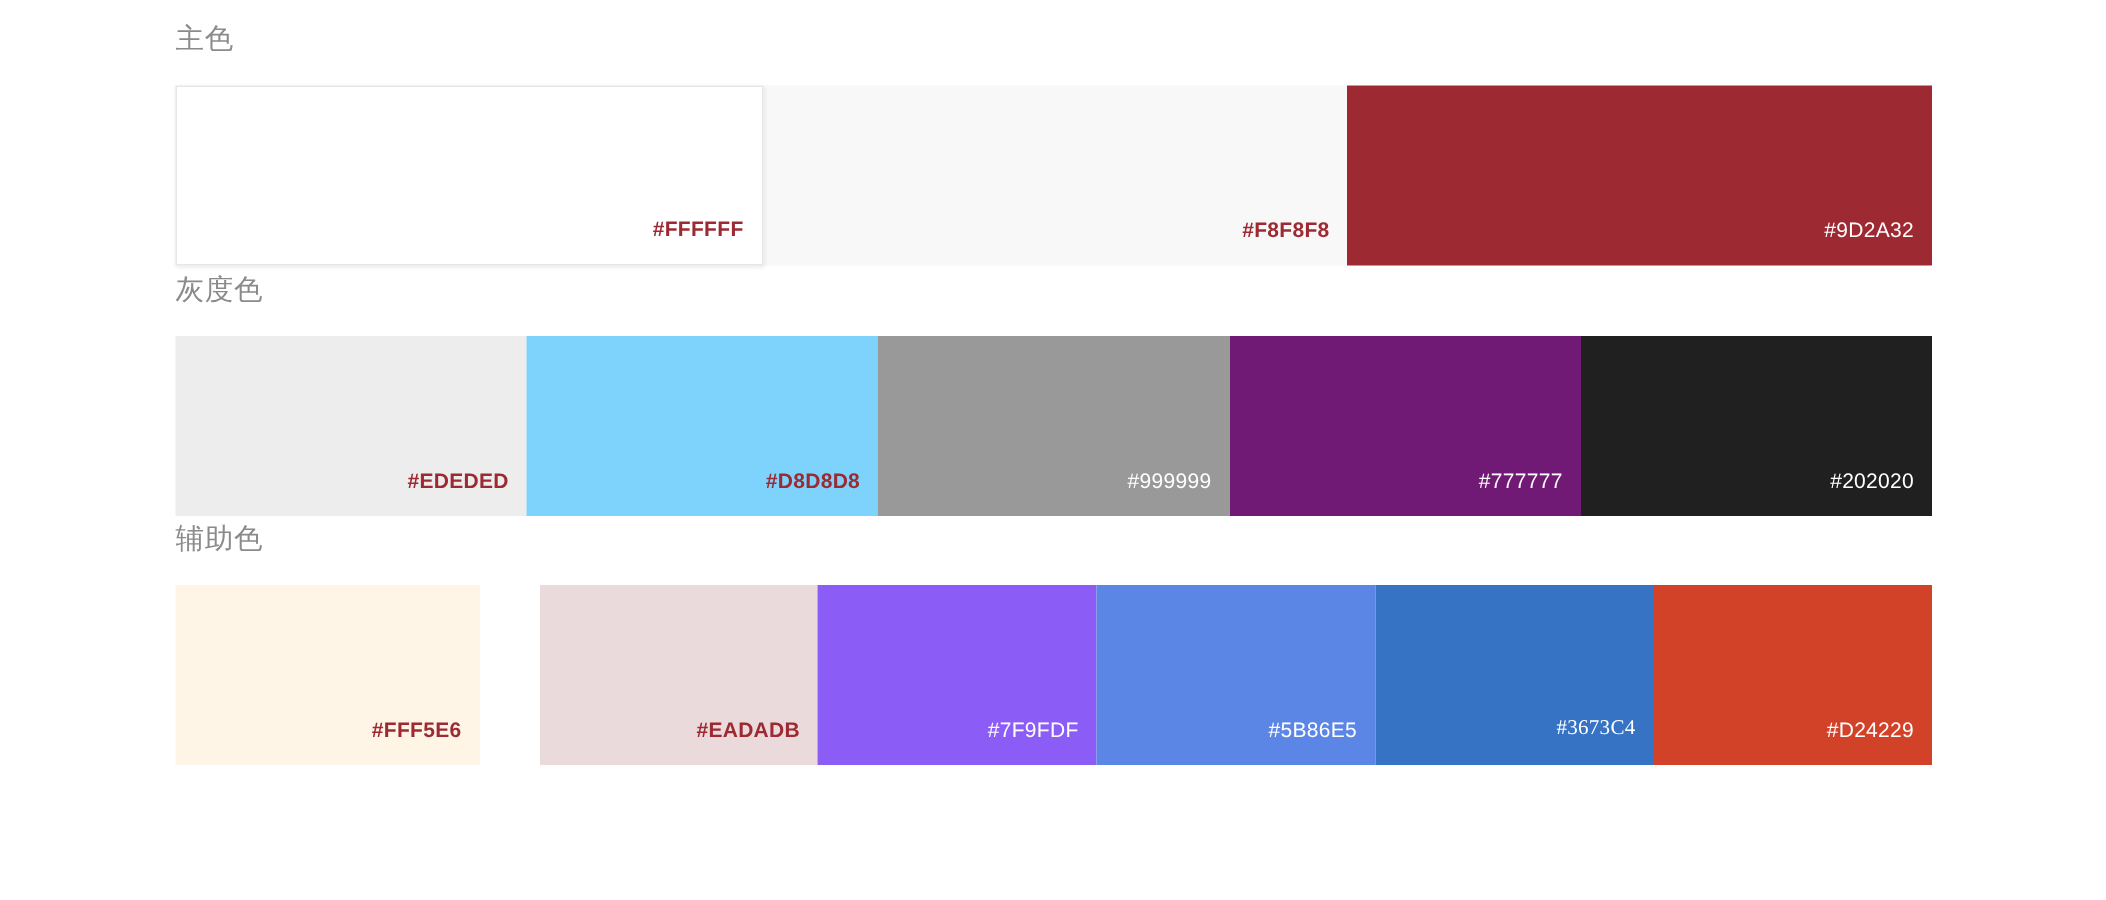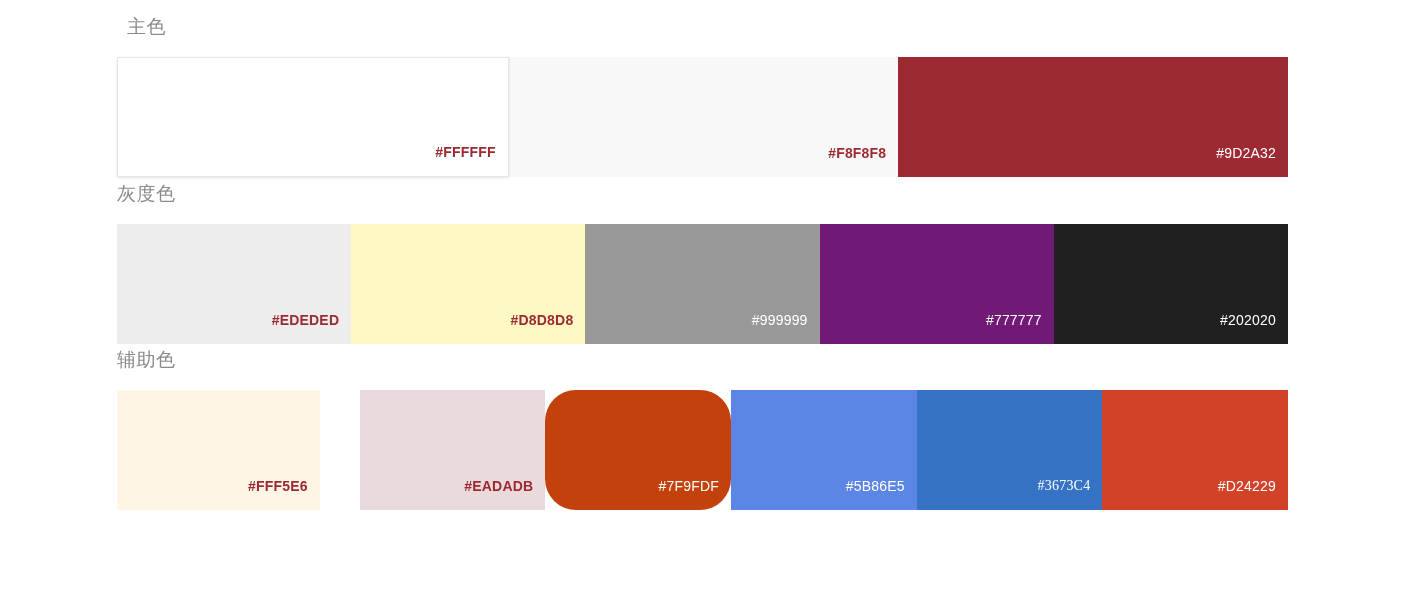"主色" .section-1 .section-title { margin-left: 10px -> none }
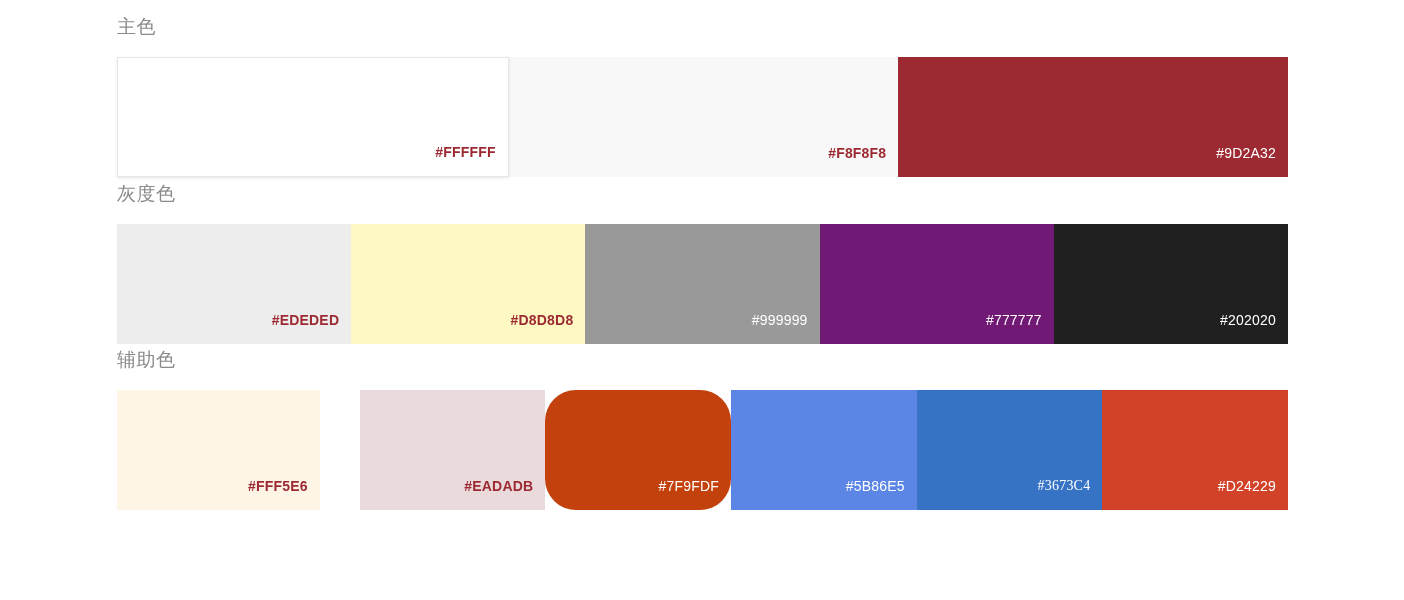"#D8D8D8" div.swatch { background-color: #fef9c3 -> #7dd3fc }
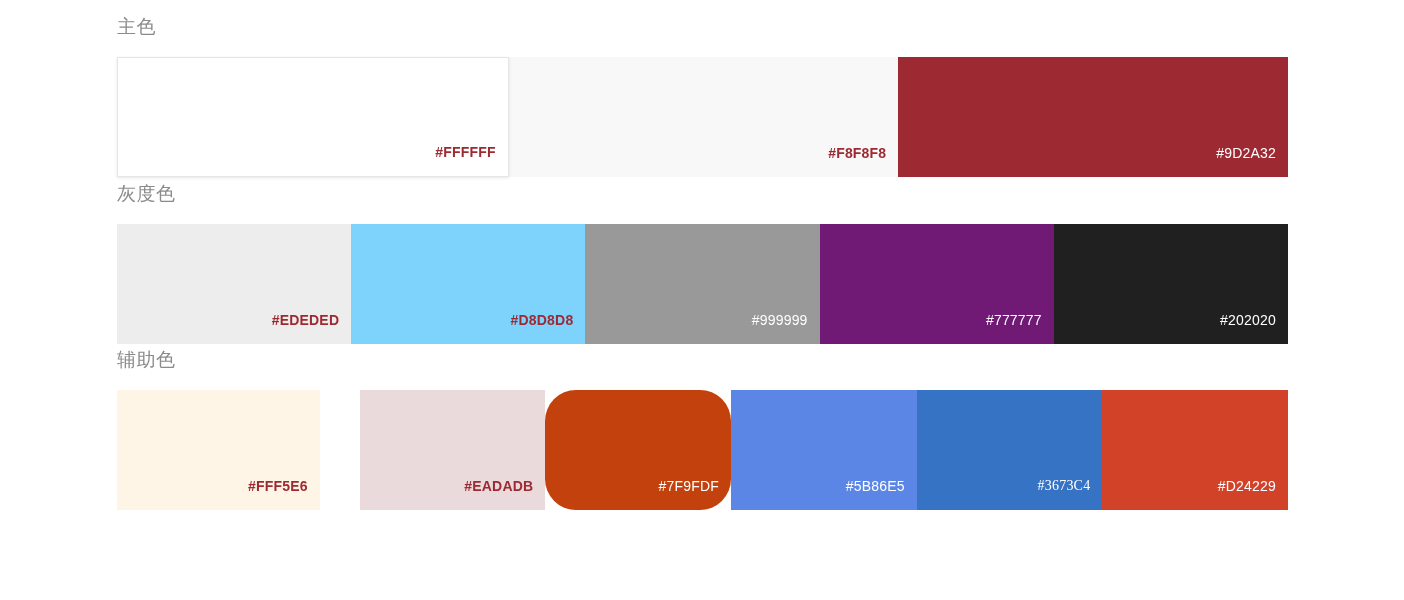"#7F9FDF" div.swatch { background-color: #c2410c -> #8b5cf6; border-radius: 31px -> none }
